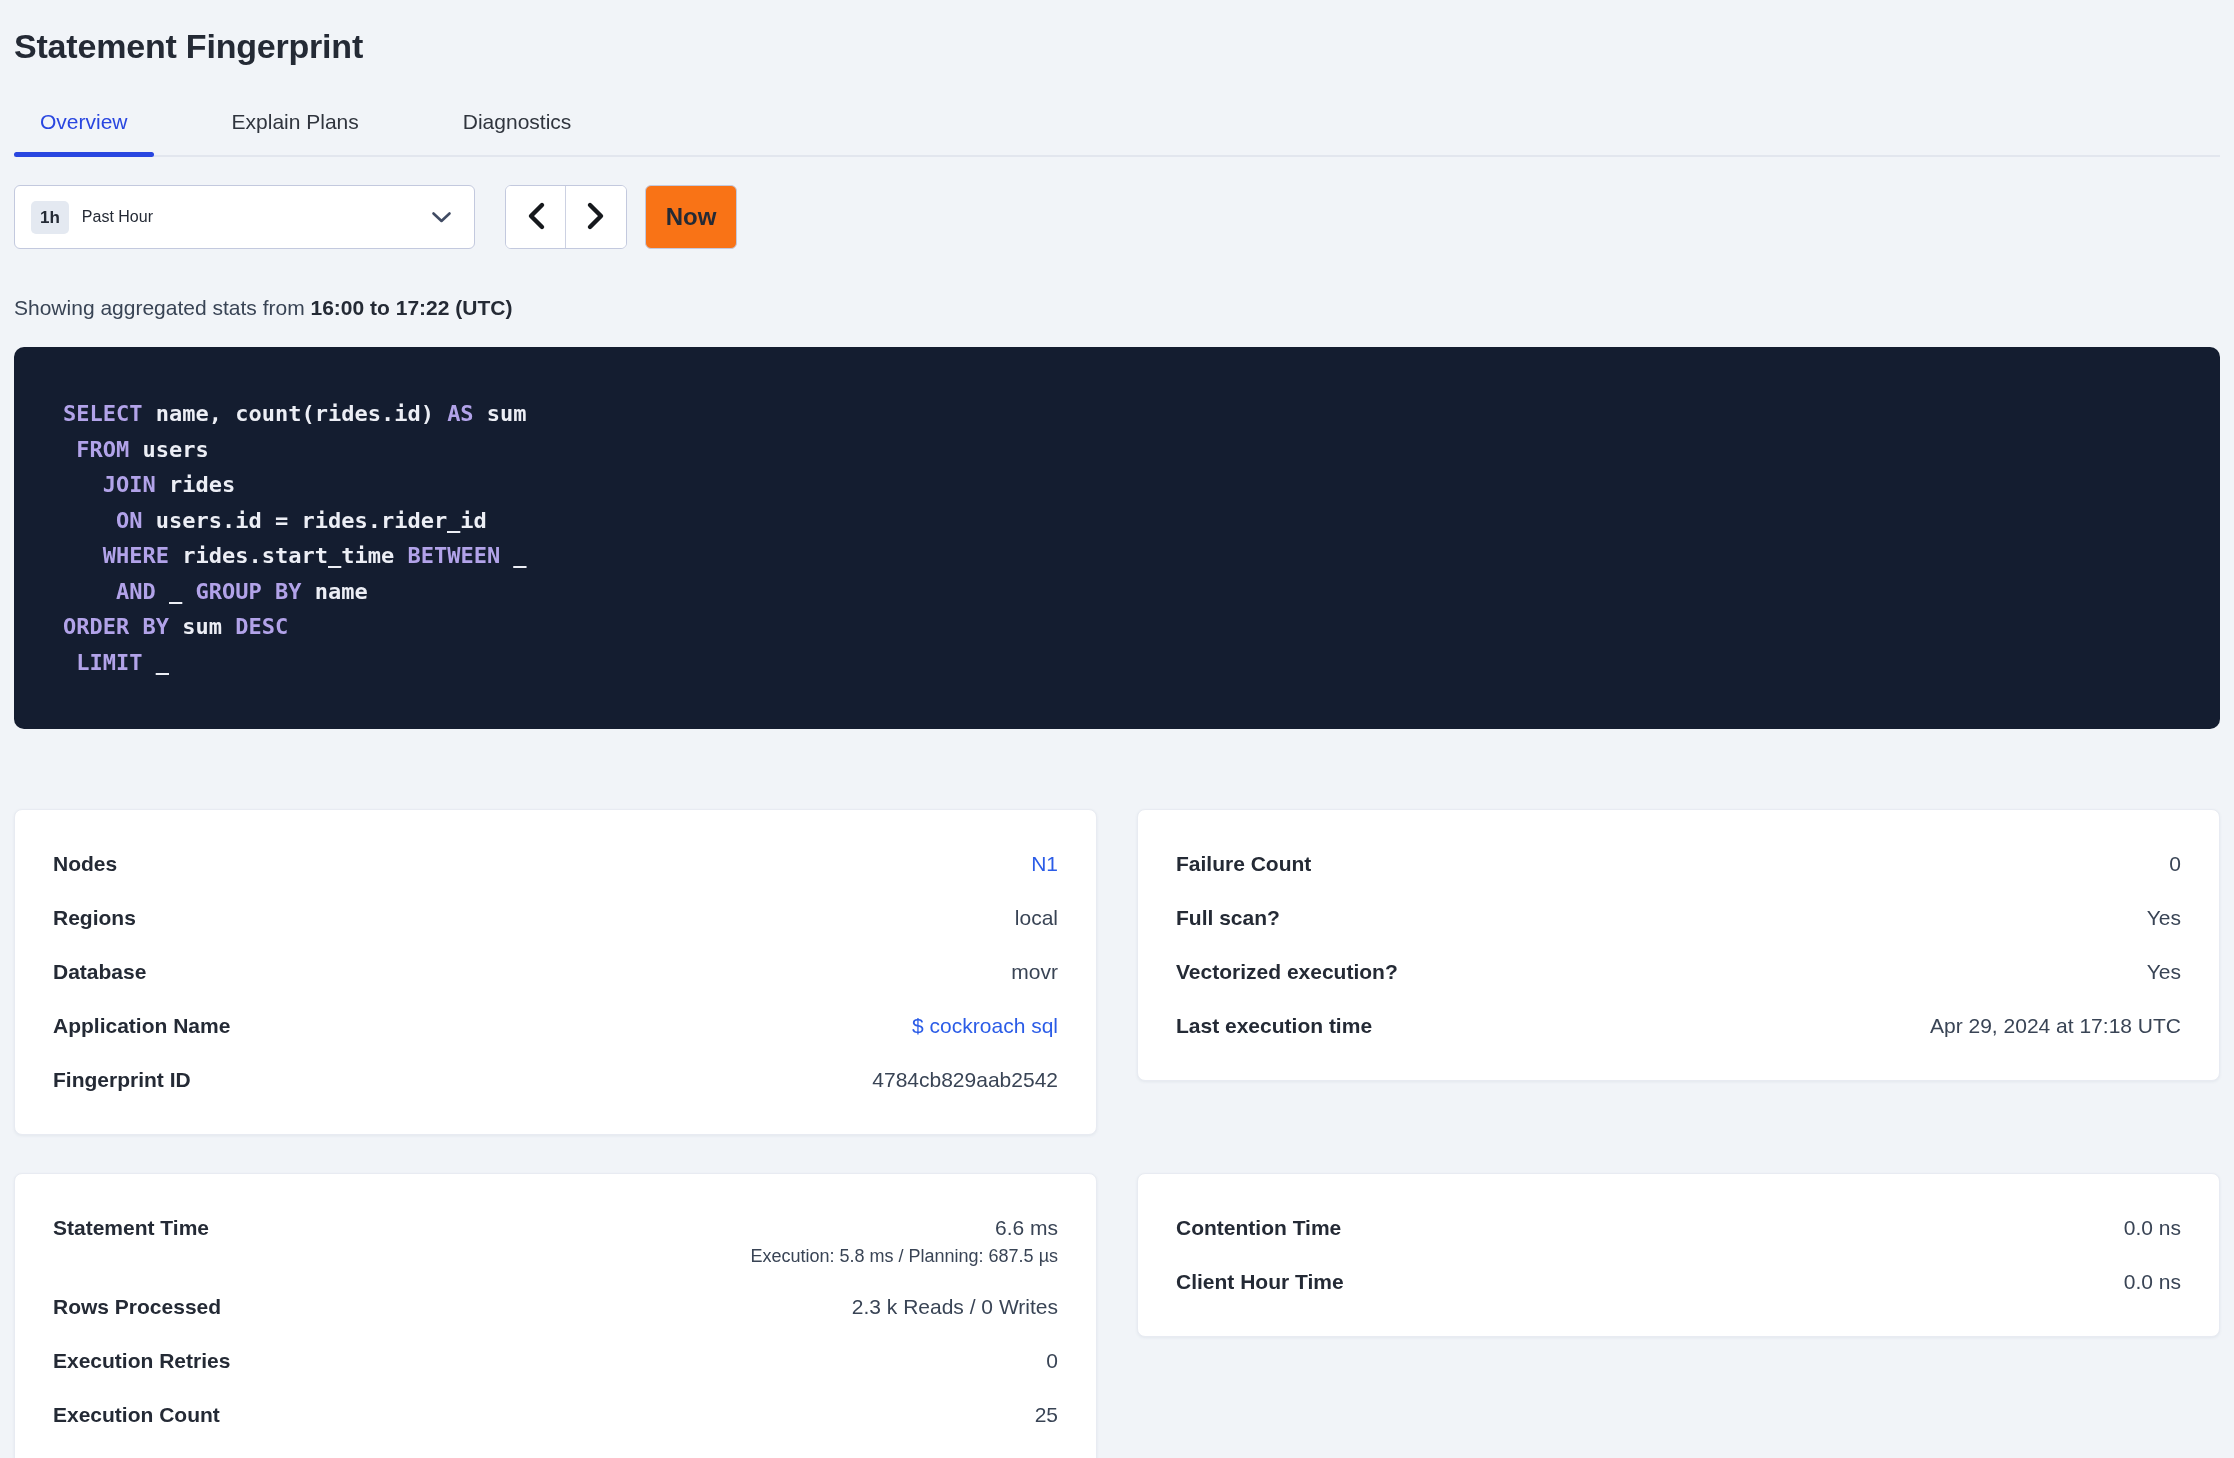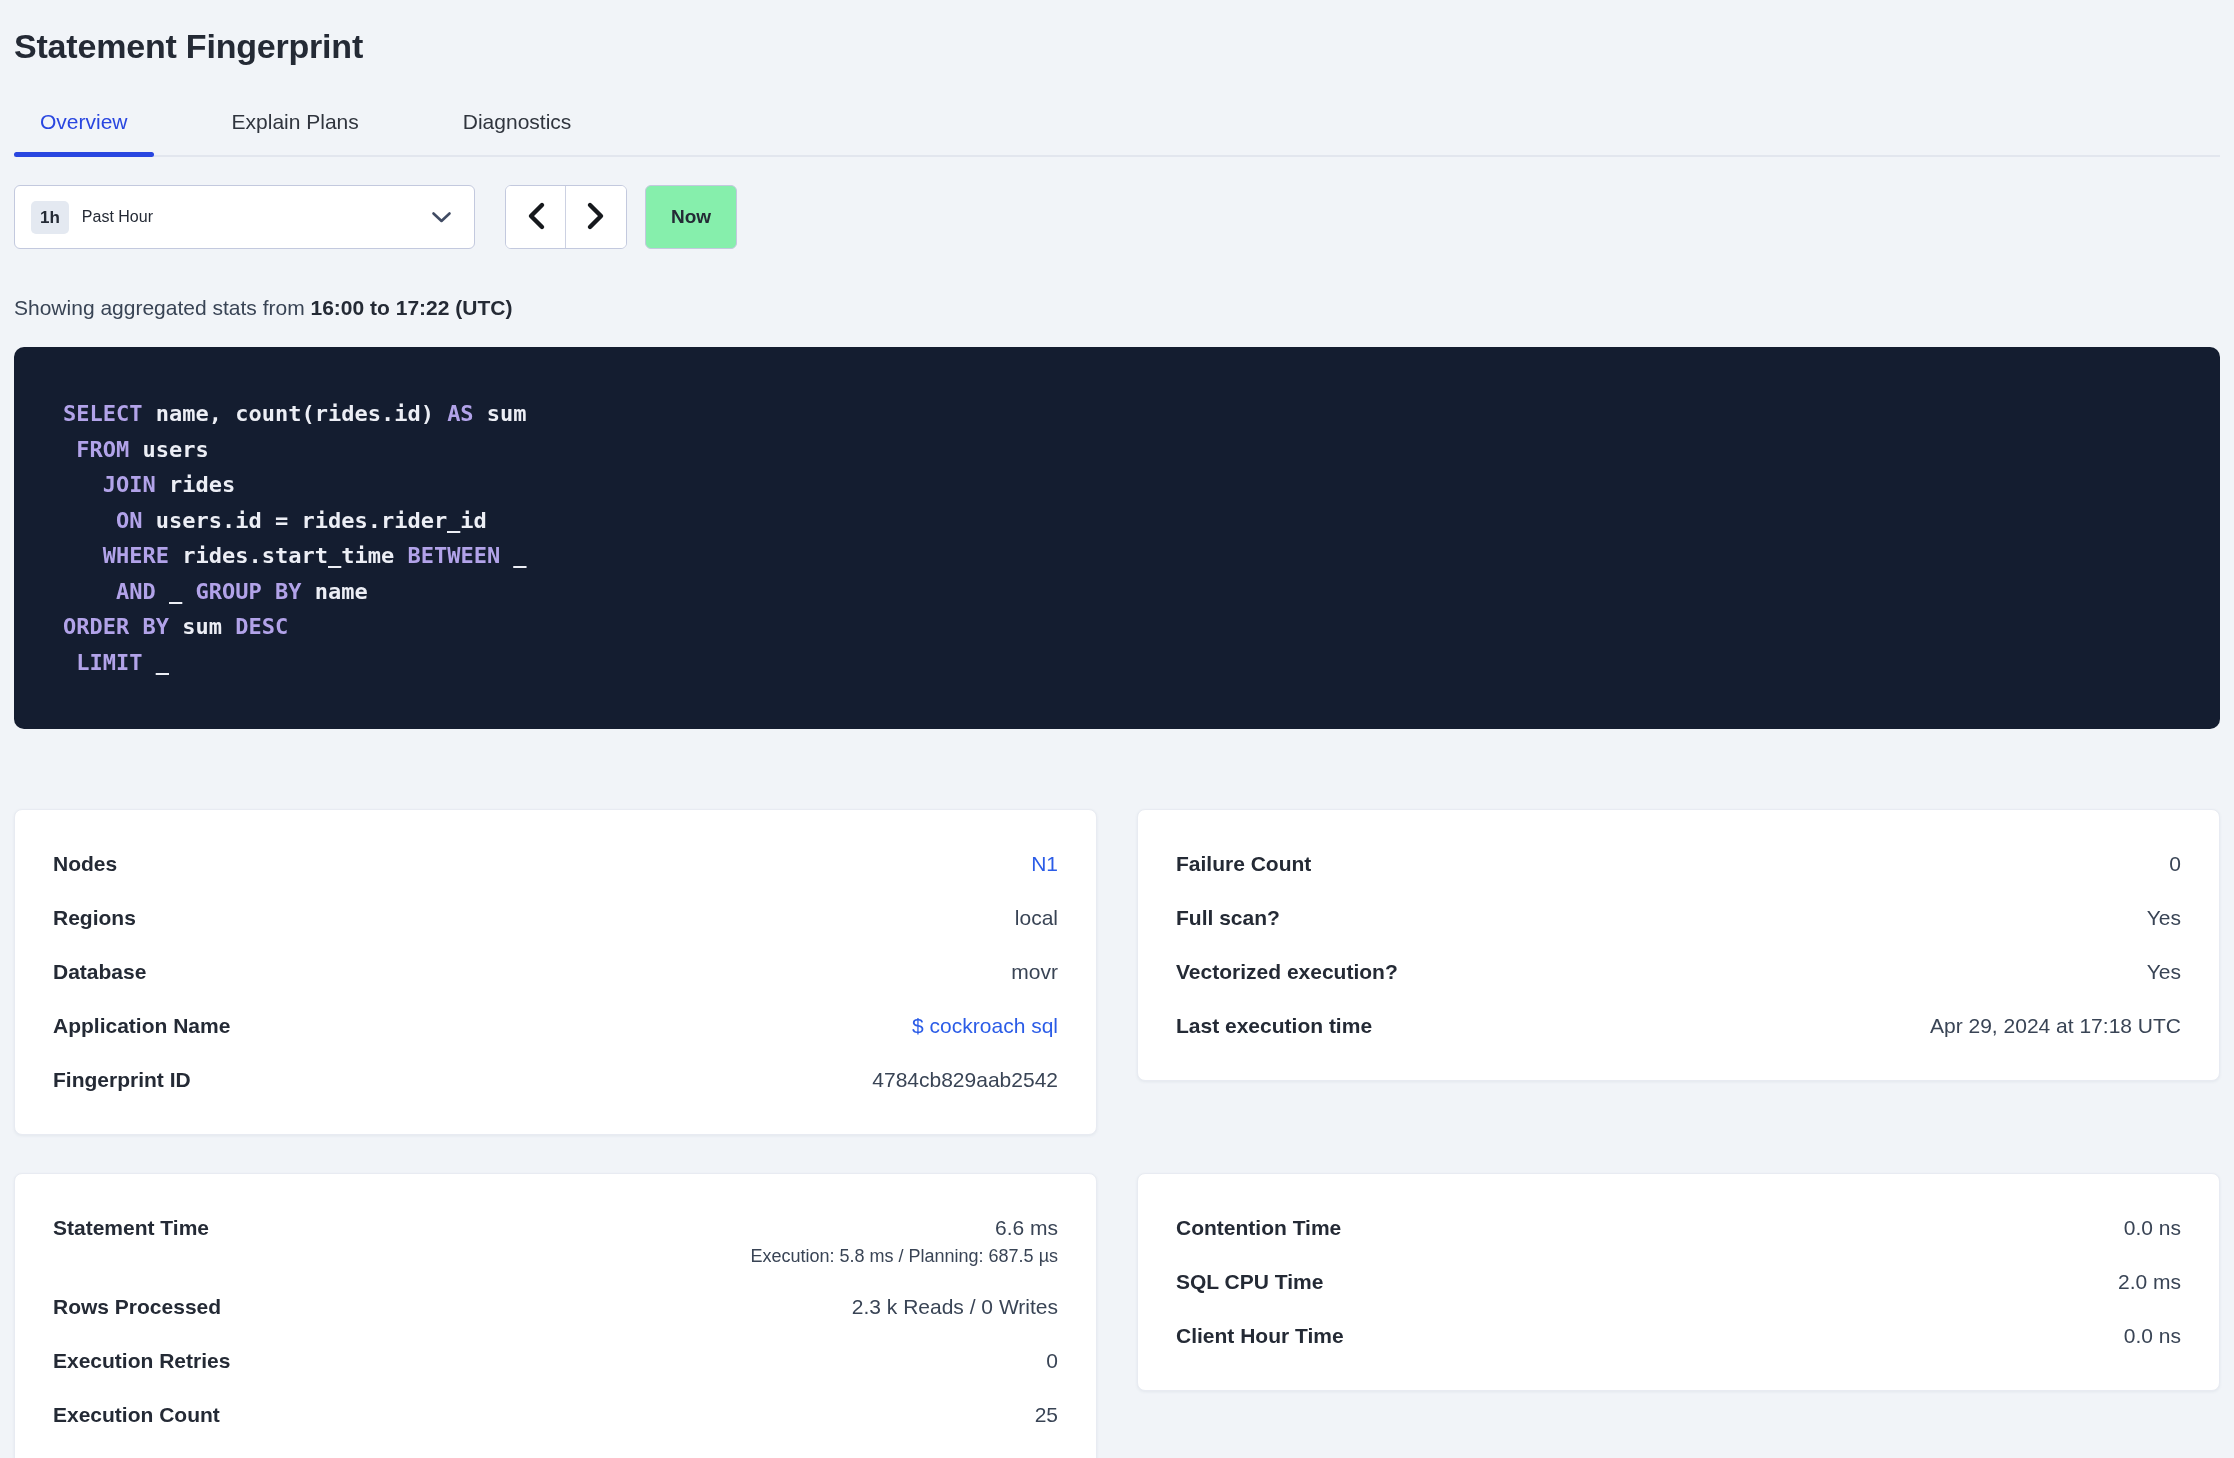"Now" .now-btn { background: #86efac -> #f97316; font-size: 19px -> 24px }
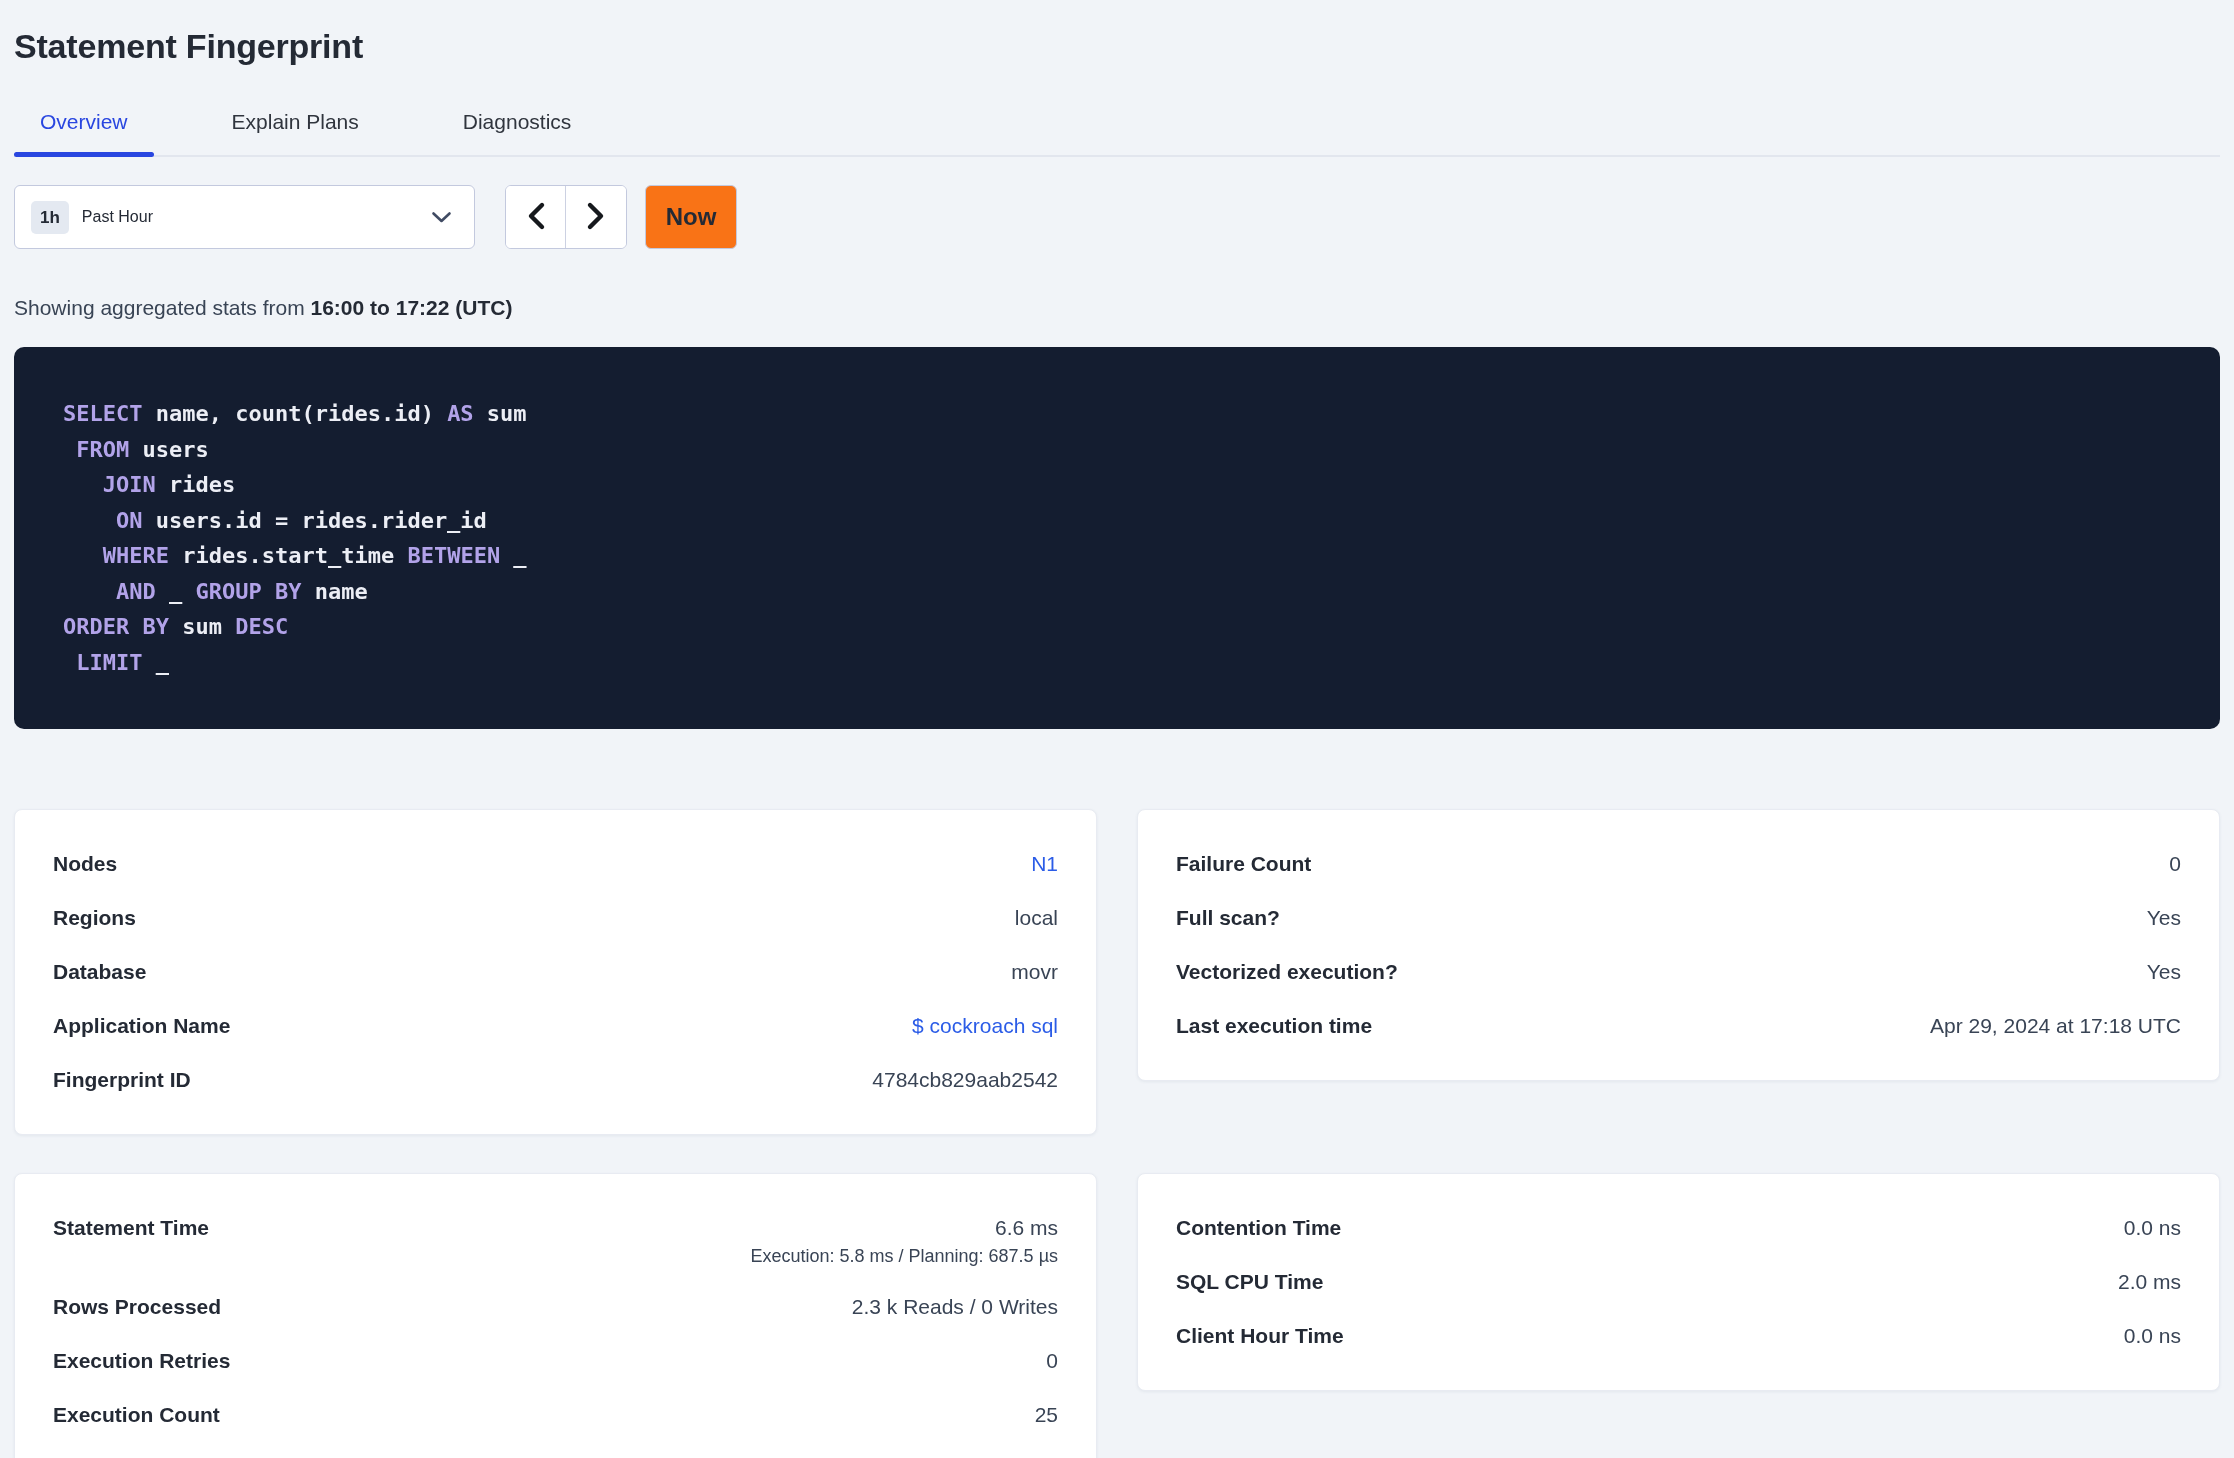"SQL CPU Time" div.stat-row { html: <div> <span>SQL CPU Time</span> <span>2.0 ms</span> </div> -> none }
